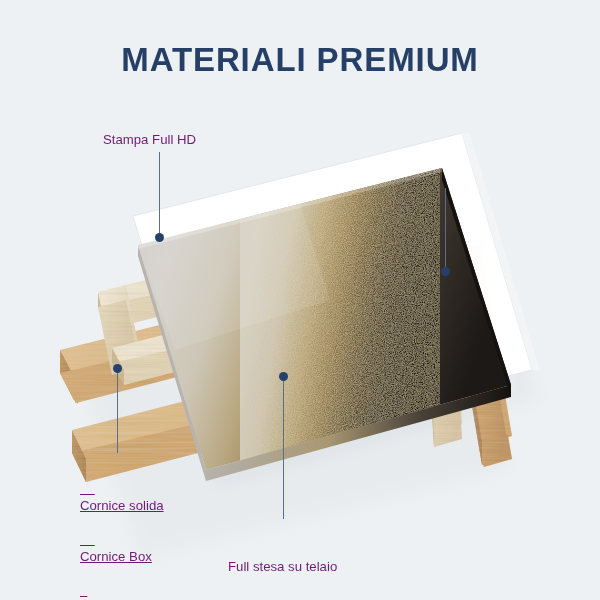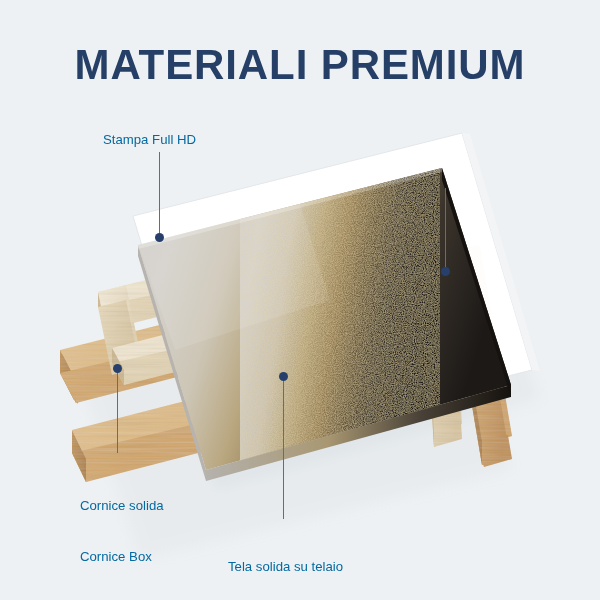"MATERIALI PREMIUM" .title { font-size: 42px -> 33px }
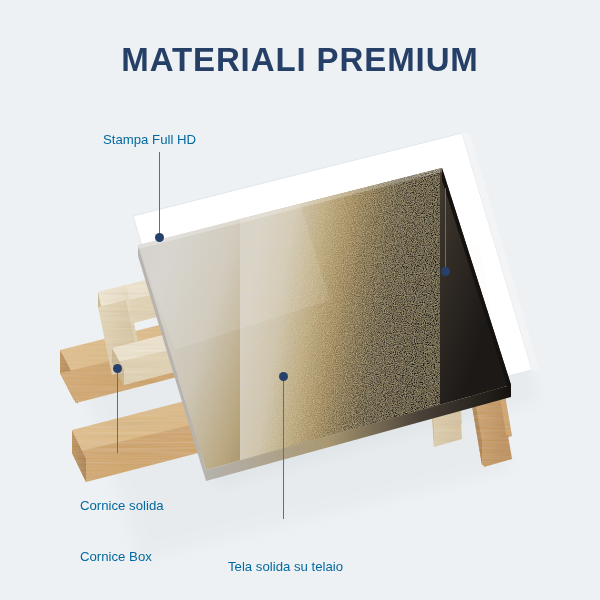"Stampa Full HD" .label { color: #0369a1 -> #701a75 }
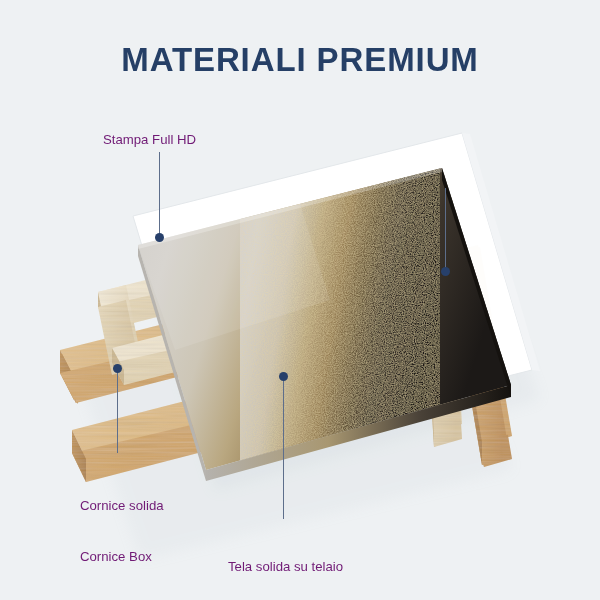"Cornice solida" .lbl-frame { text-decoration: none -> underline }
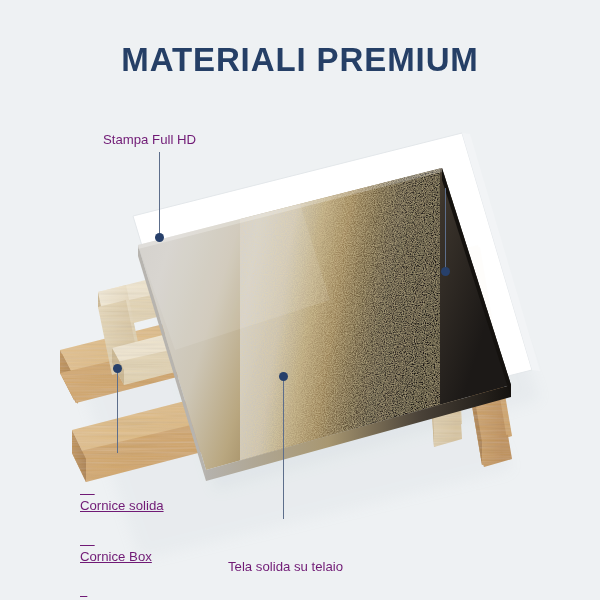"Tela solida su telaio" div { text: Tela solida -> Full stesa }
